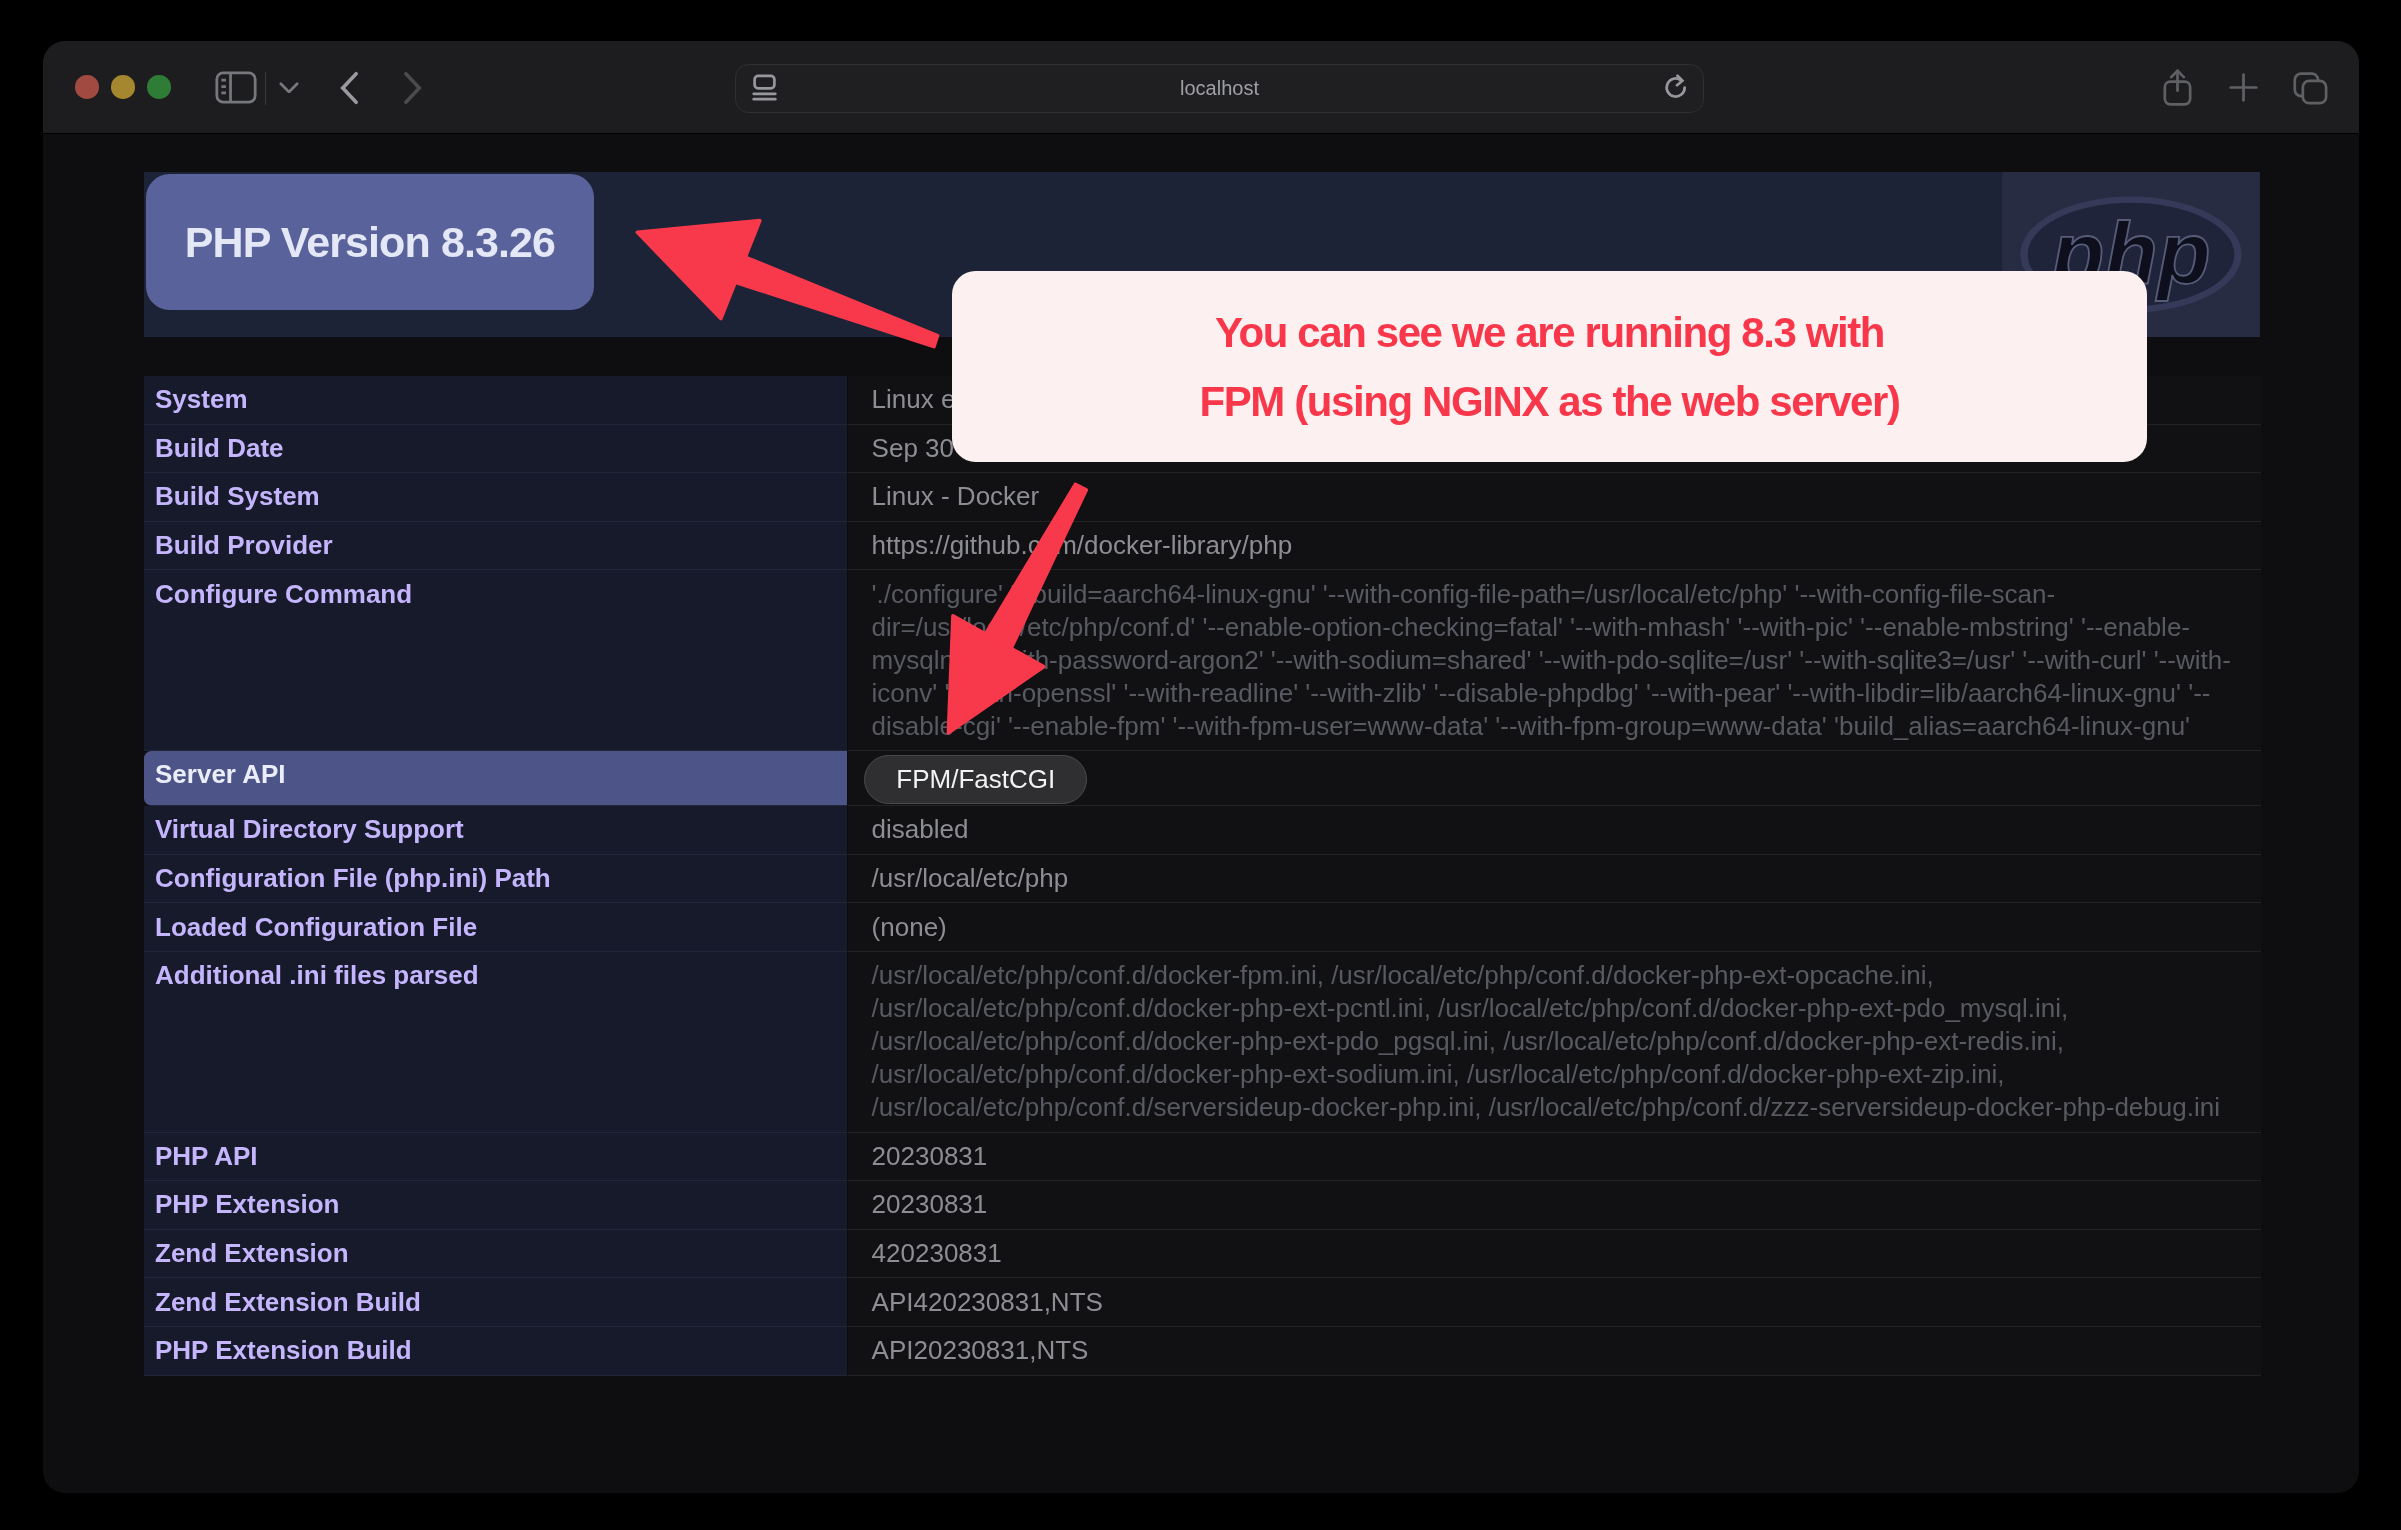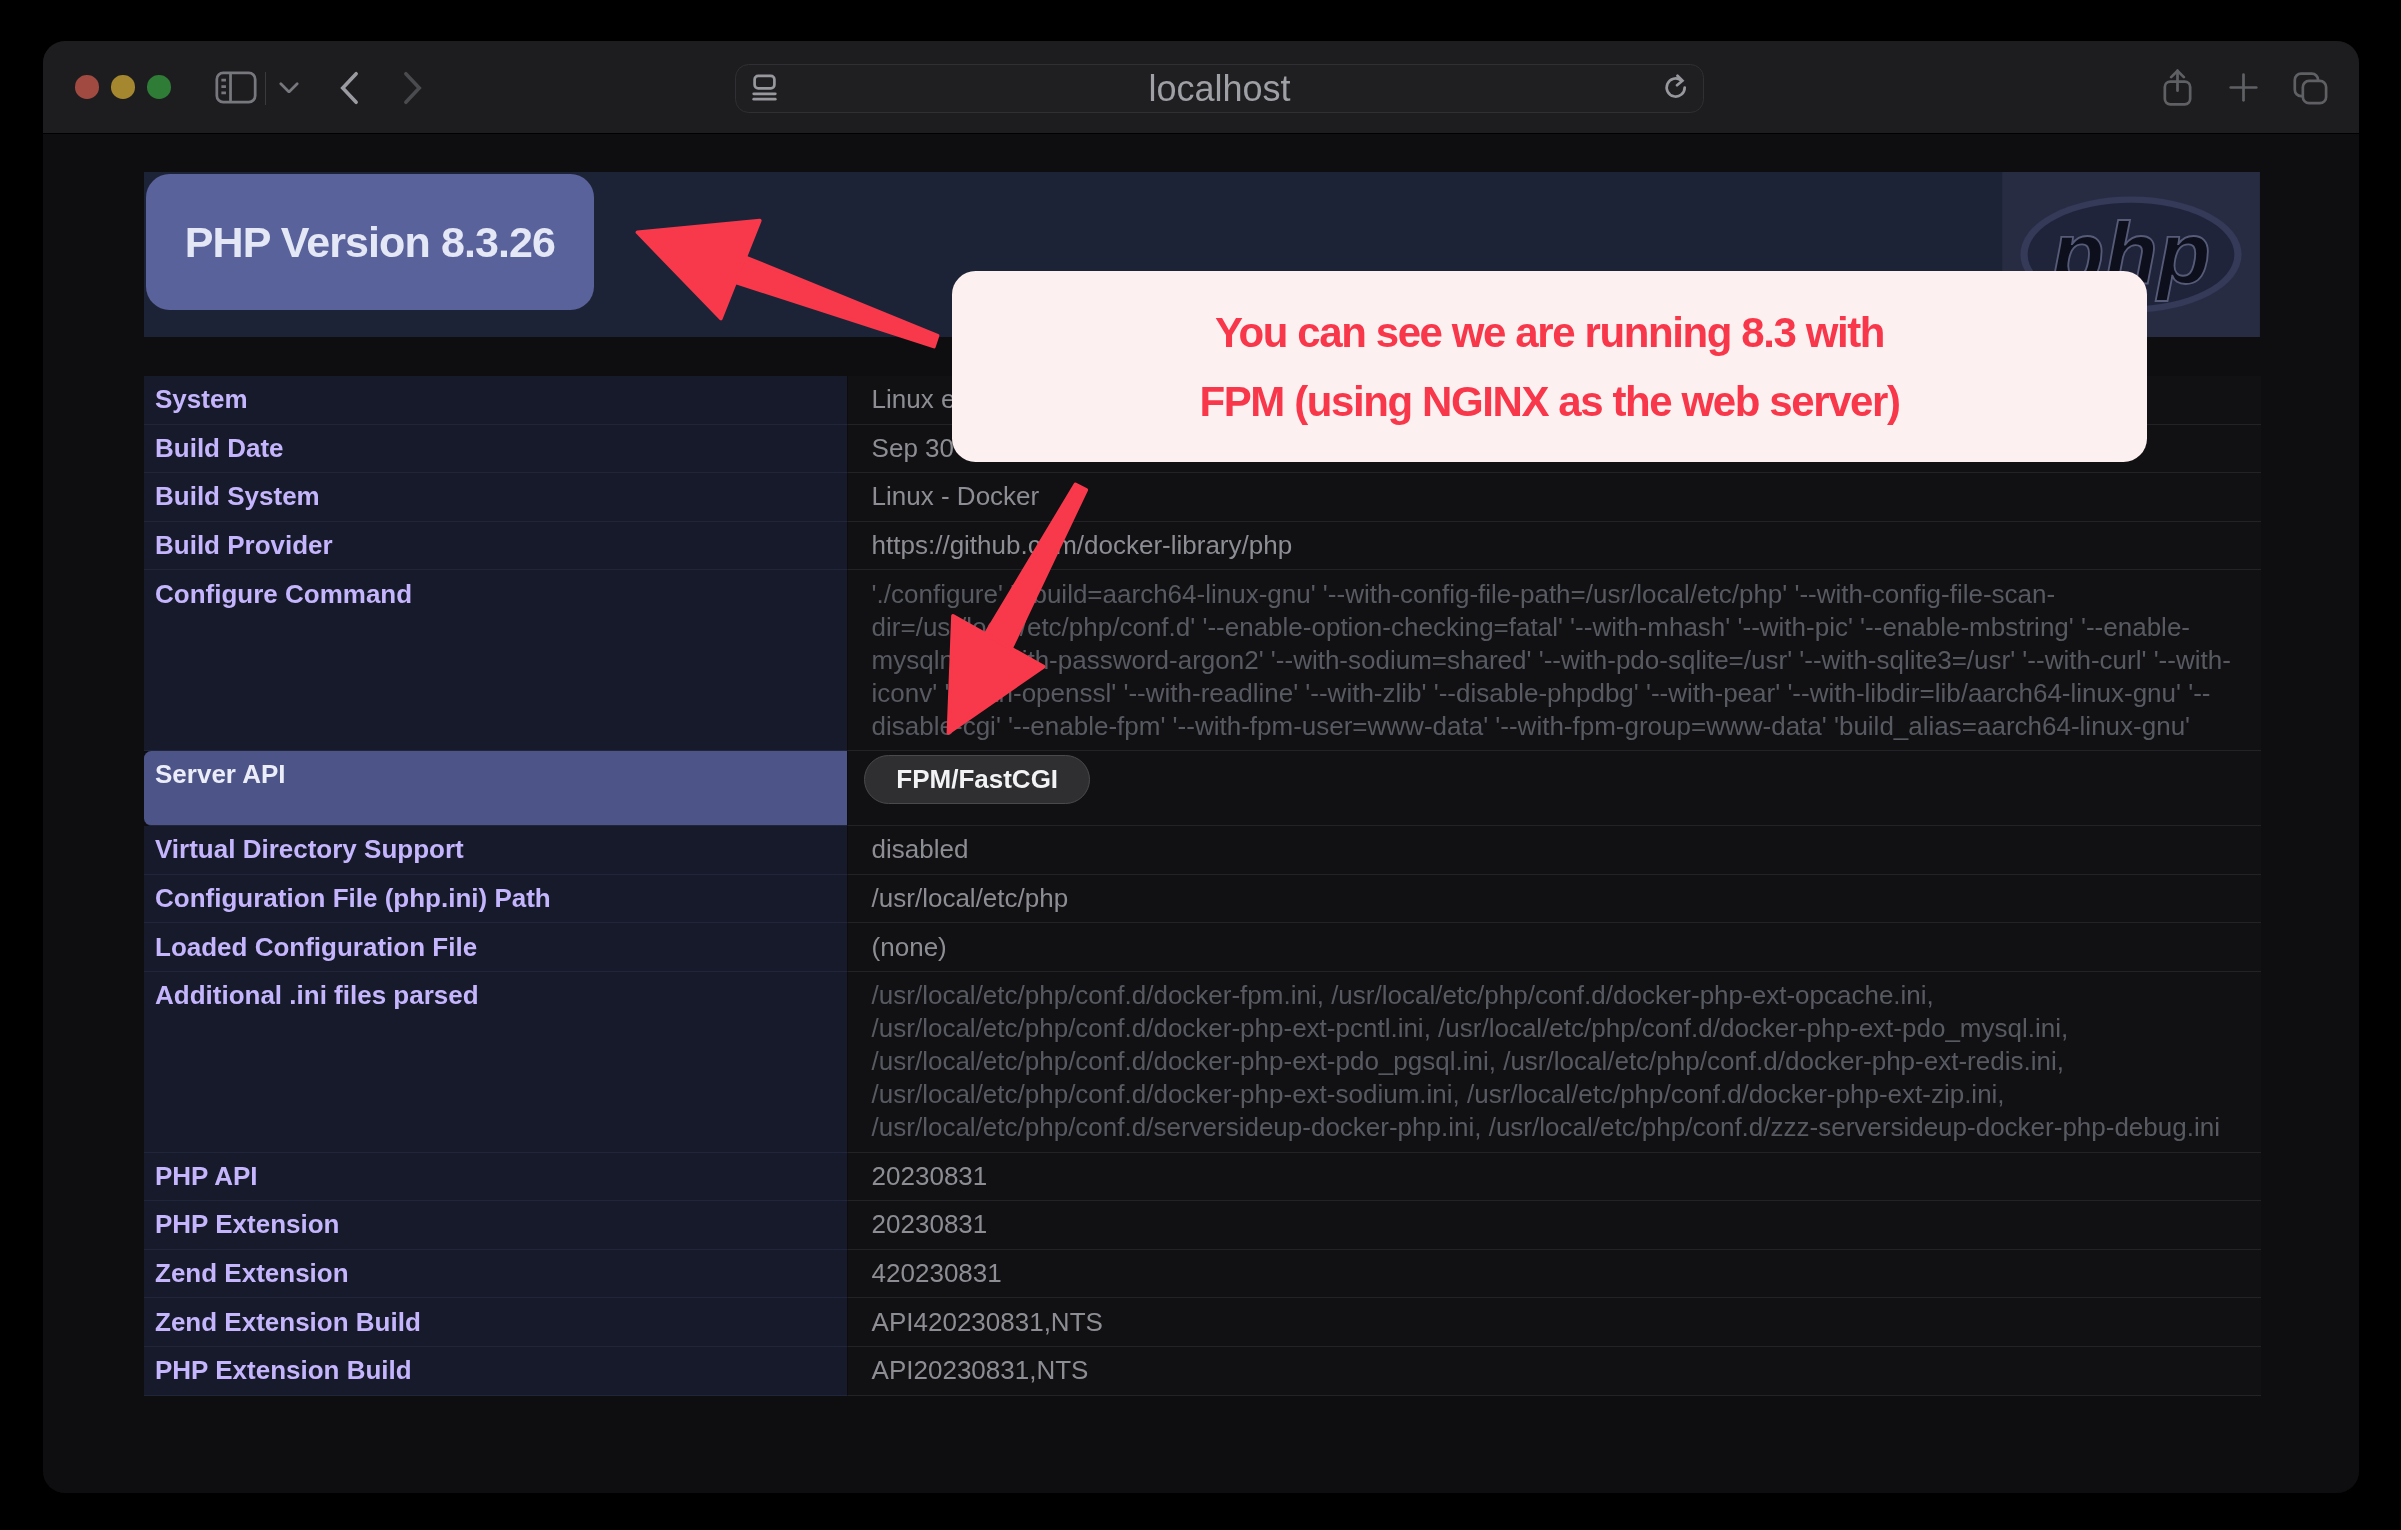"localhost" .urlfield .host { font-size: 36px -> 20px }
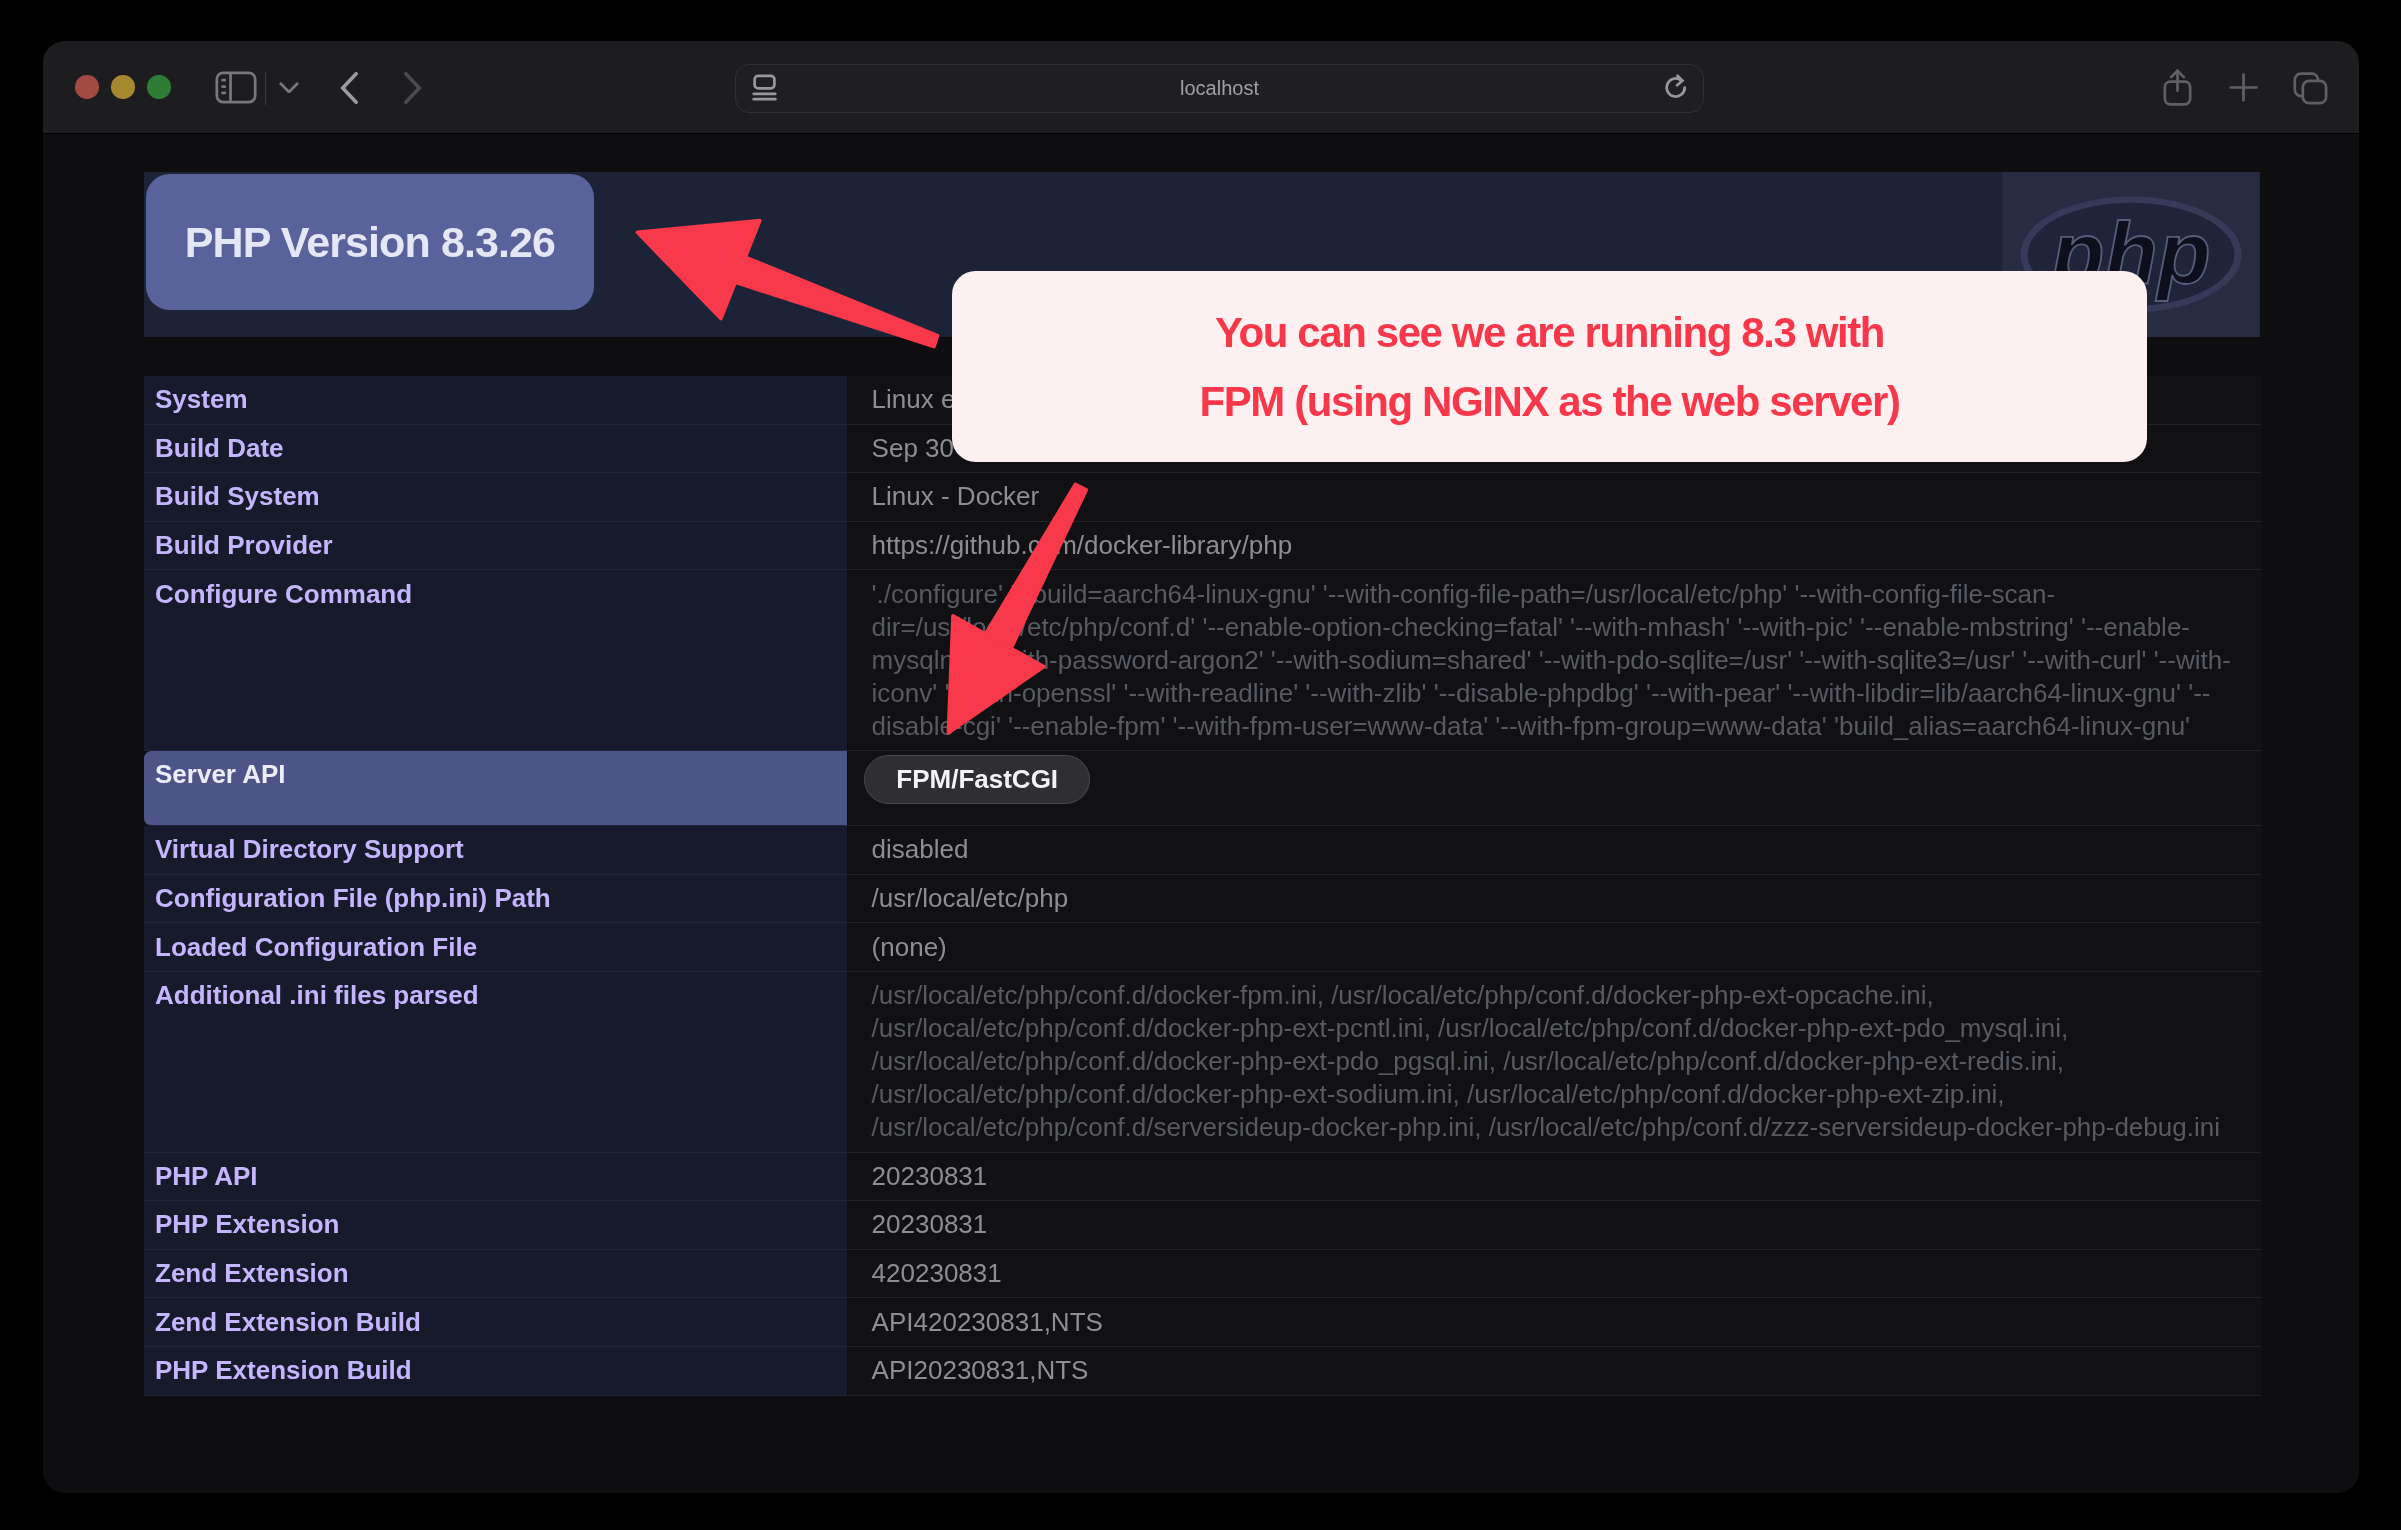"FPM/FastCGI" .row.hl .cell.value { font-weight: bold -> none; padding-bottom: 21px -> 1px }
